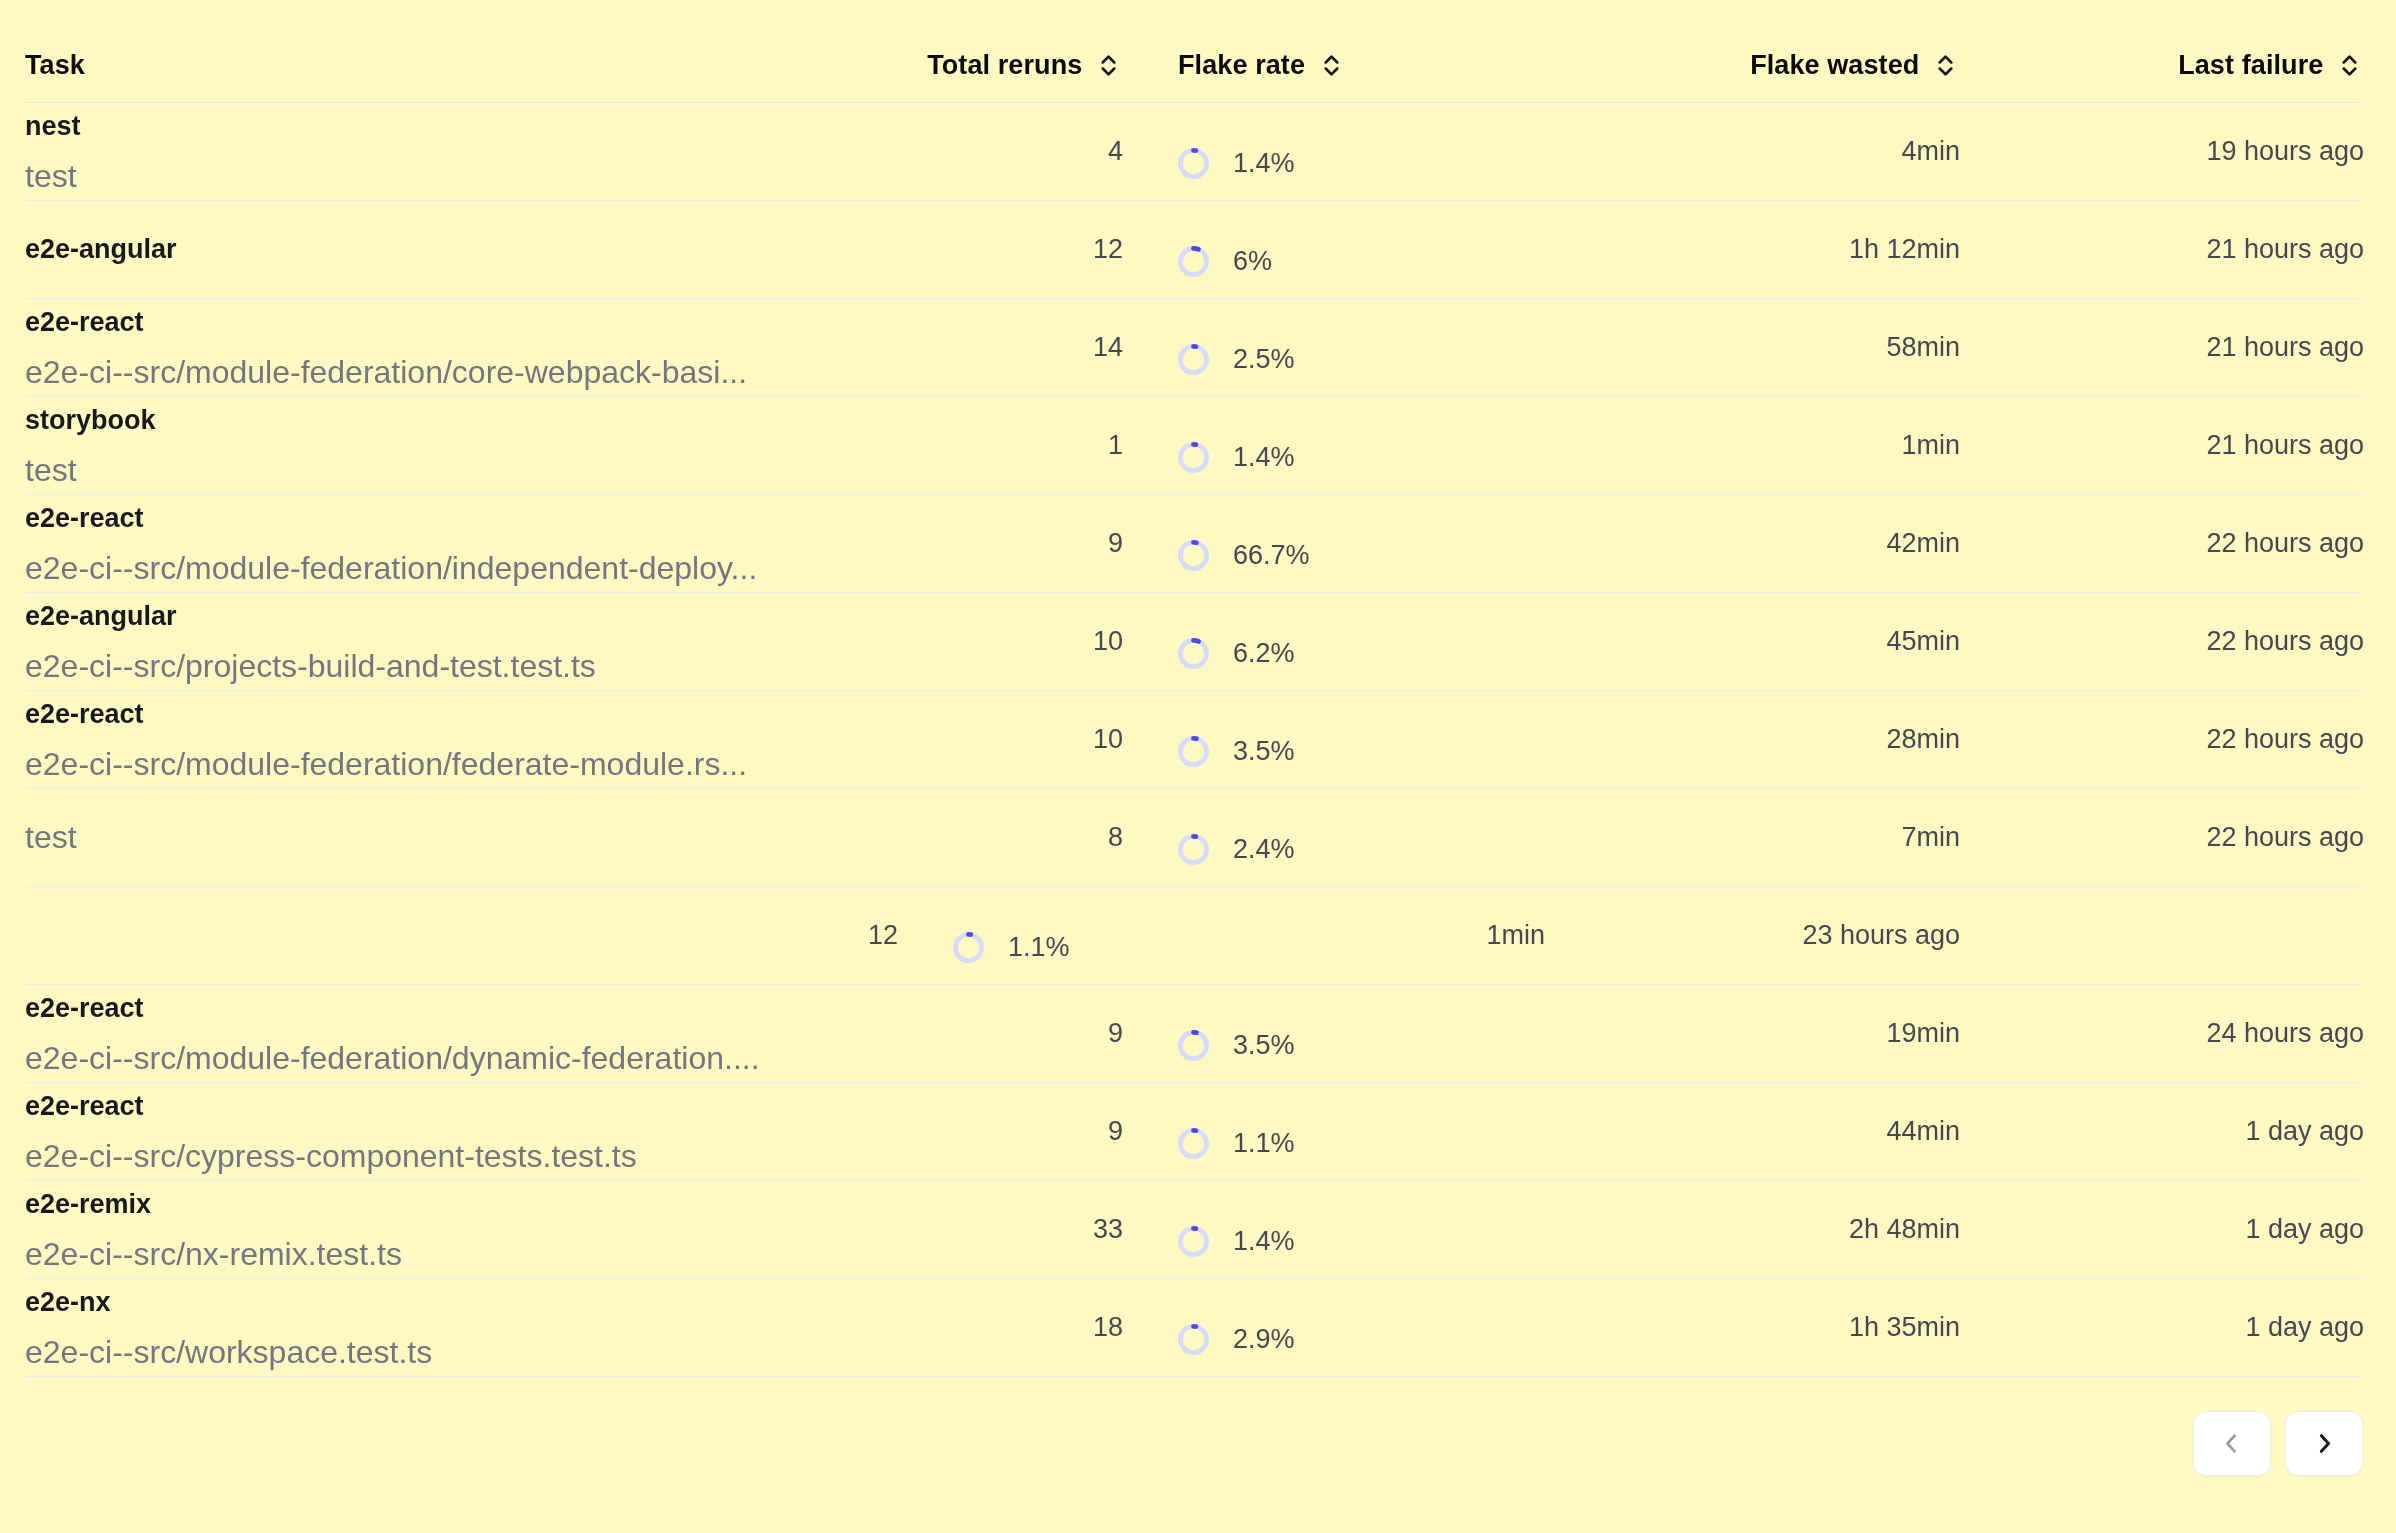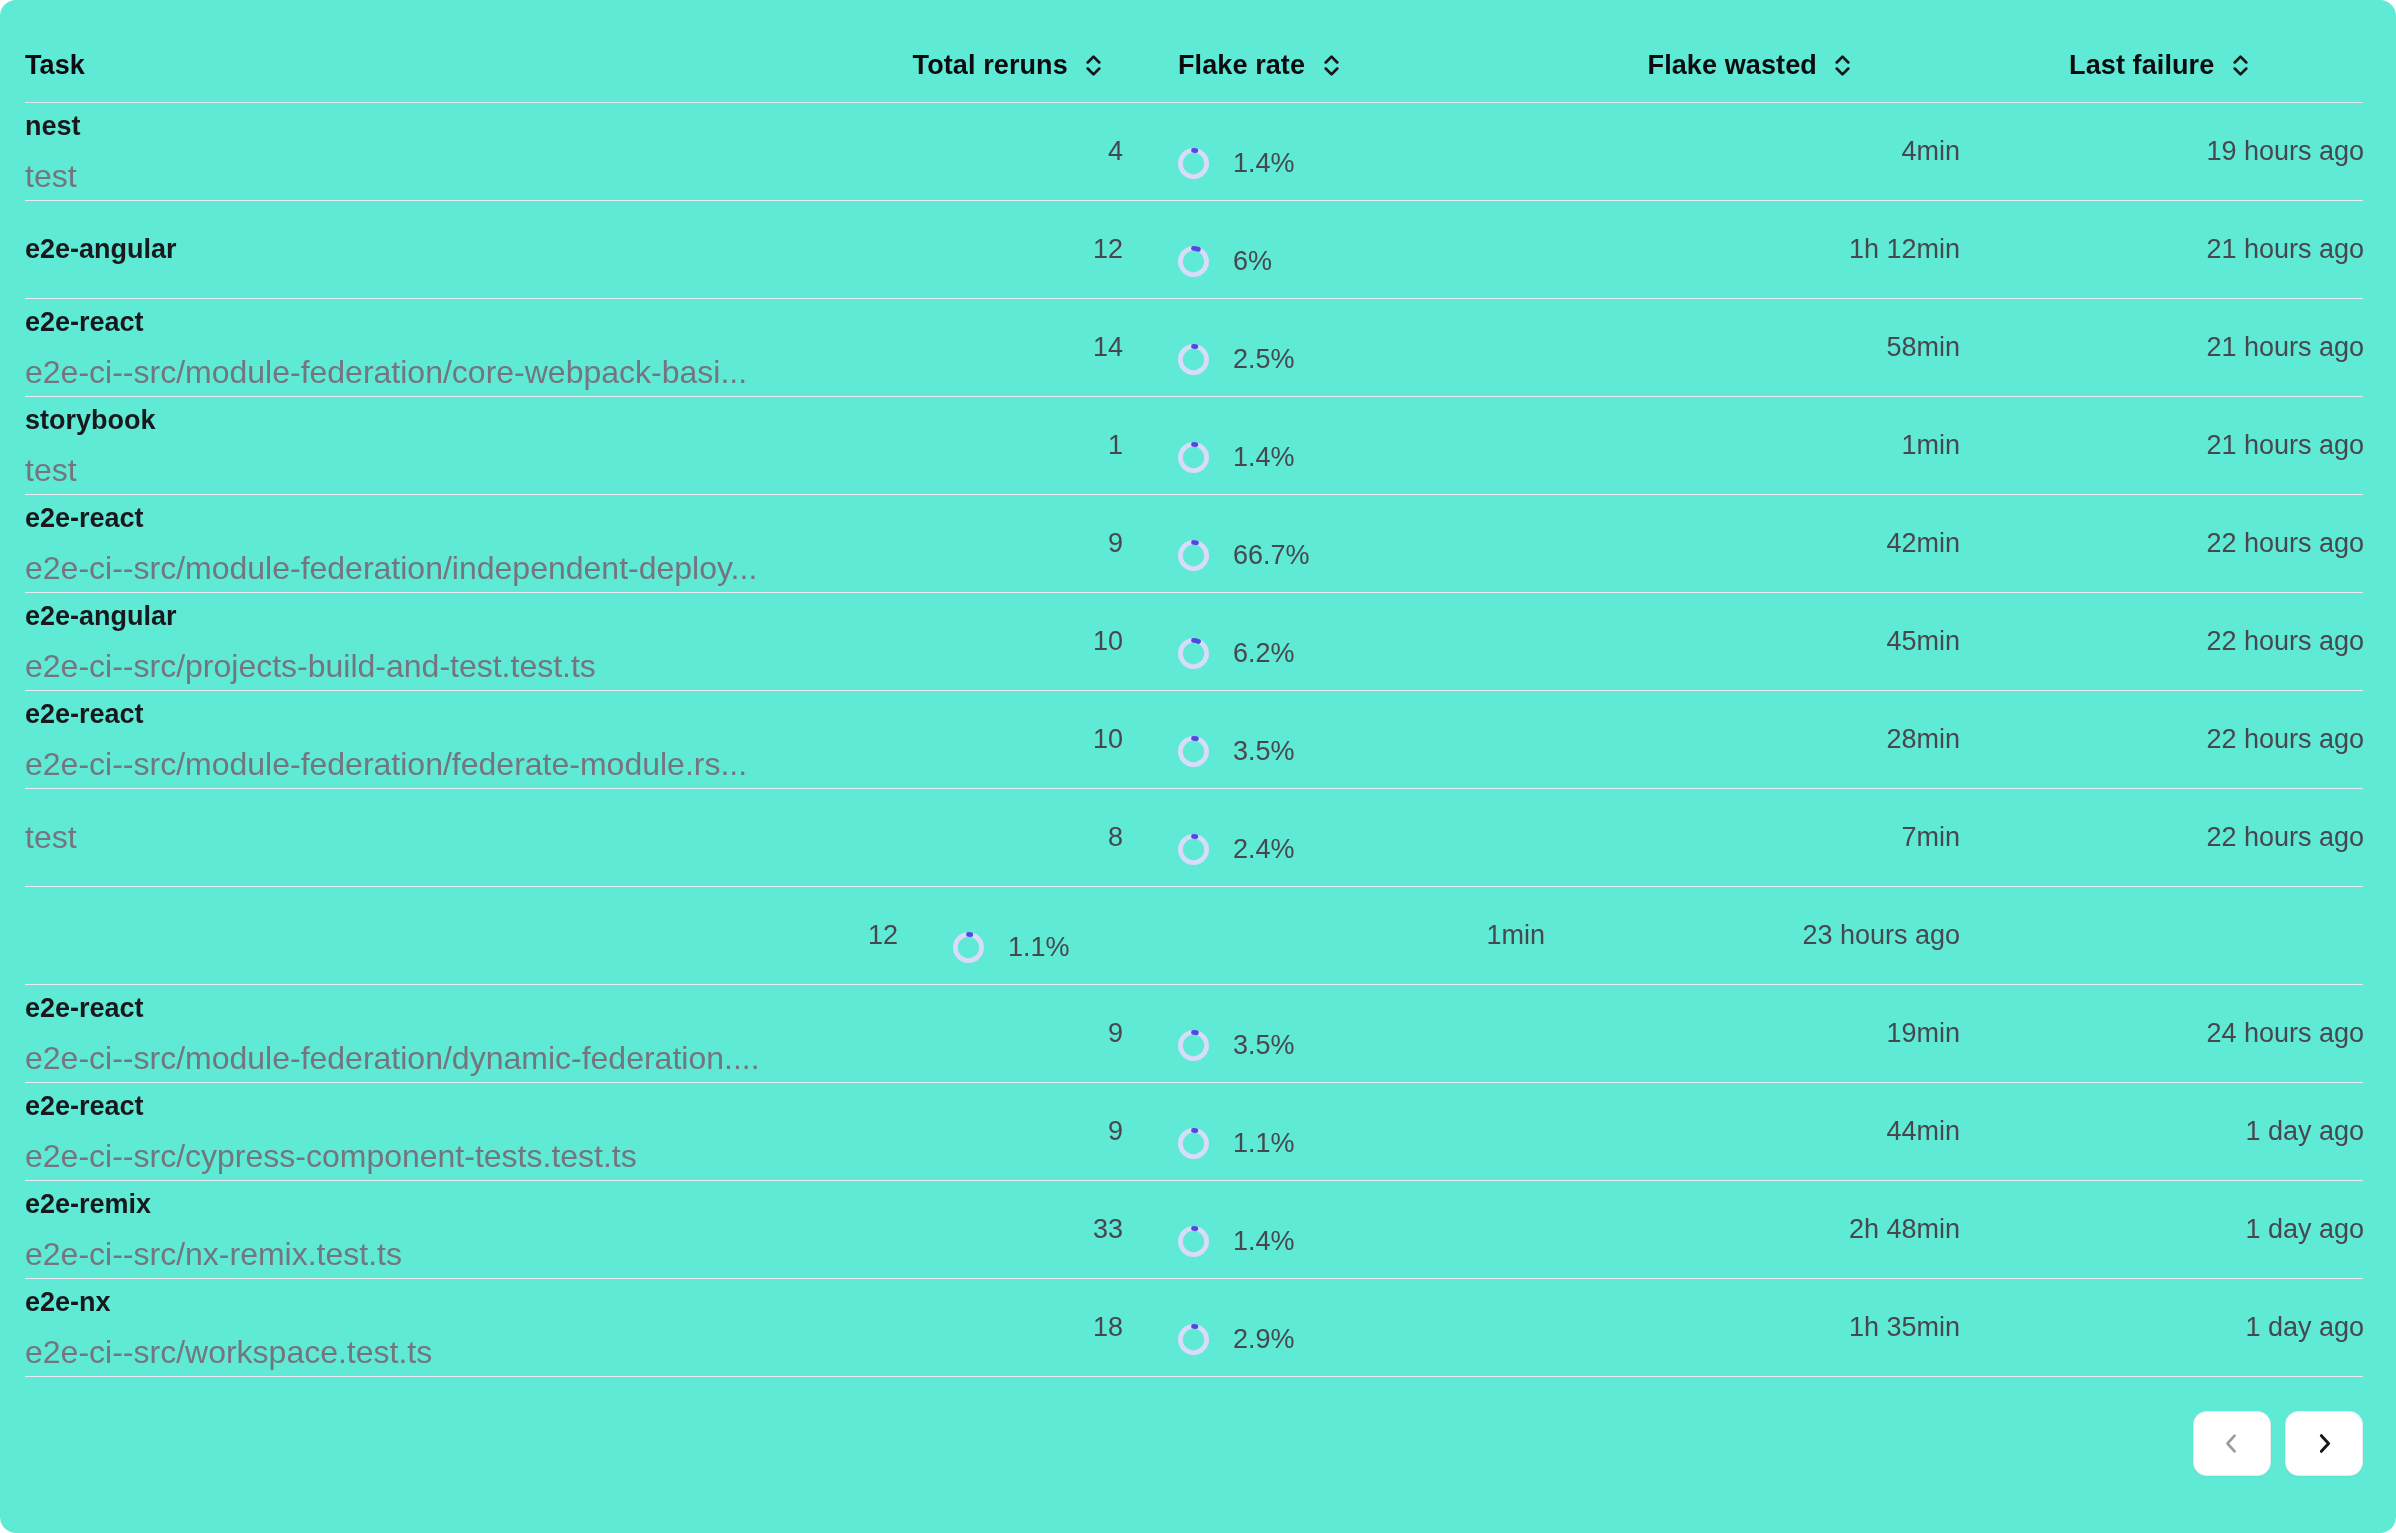"Task" .page { background: #5eead4 -> #fef9c3; border-radius: 16px -> none }
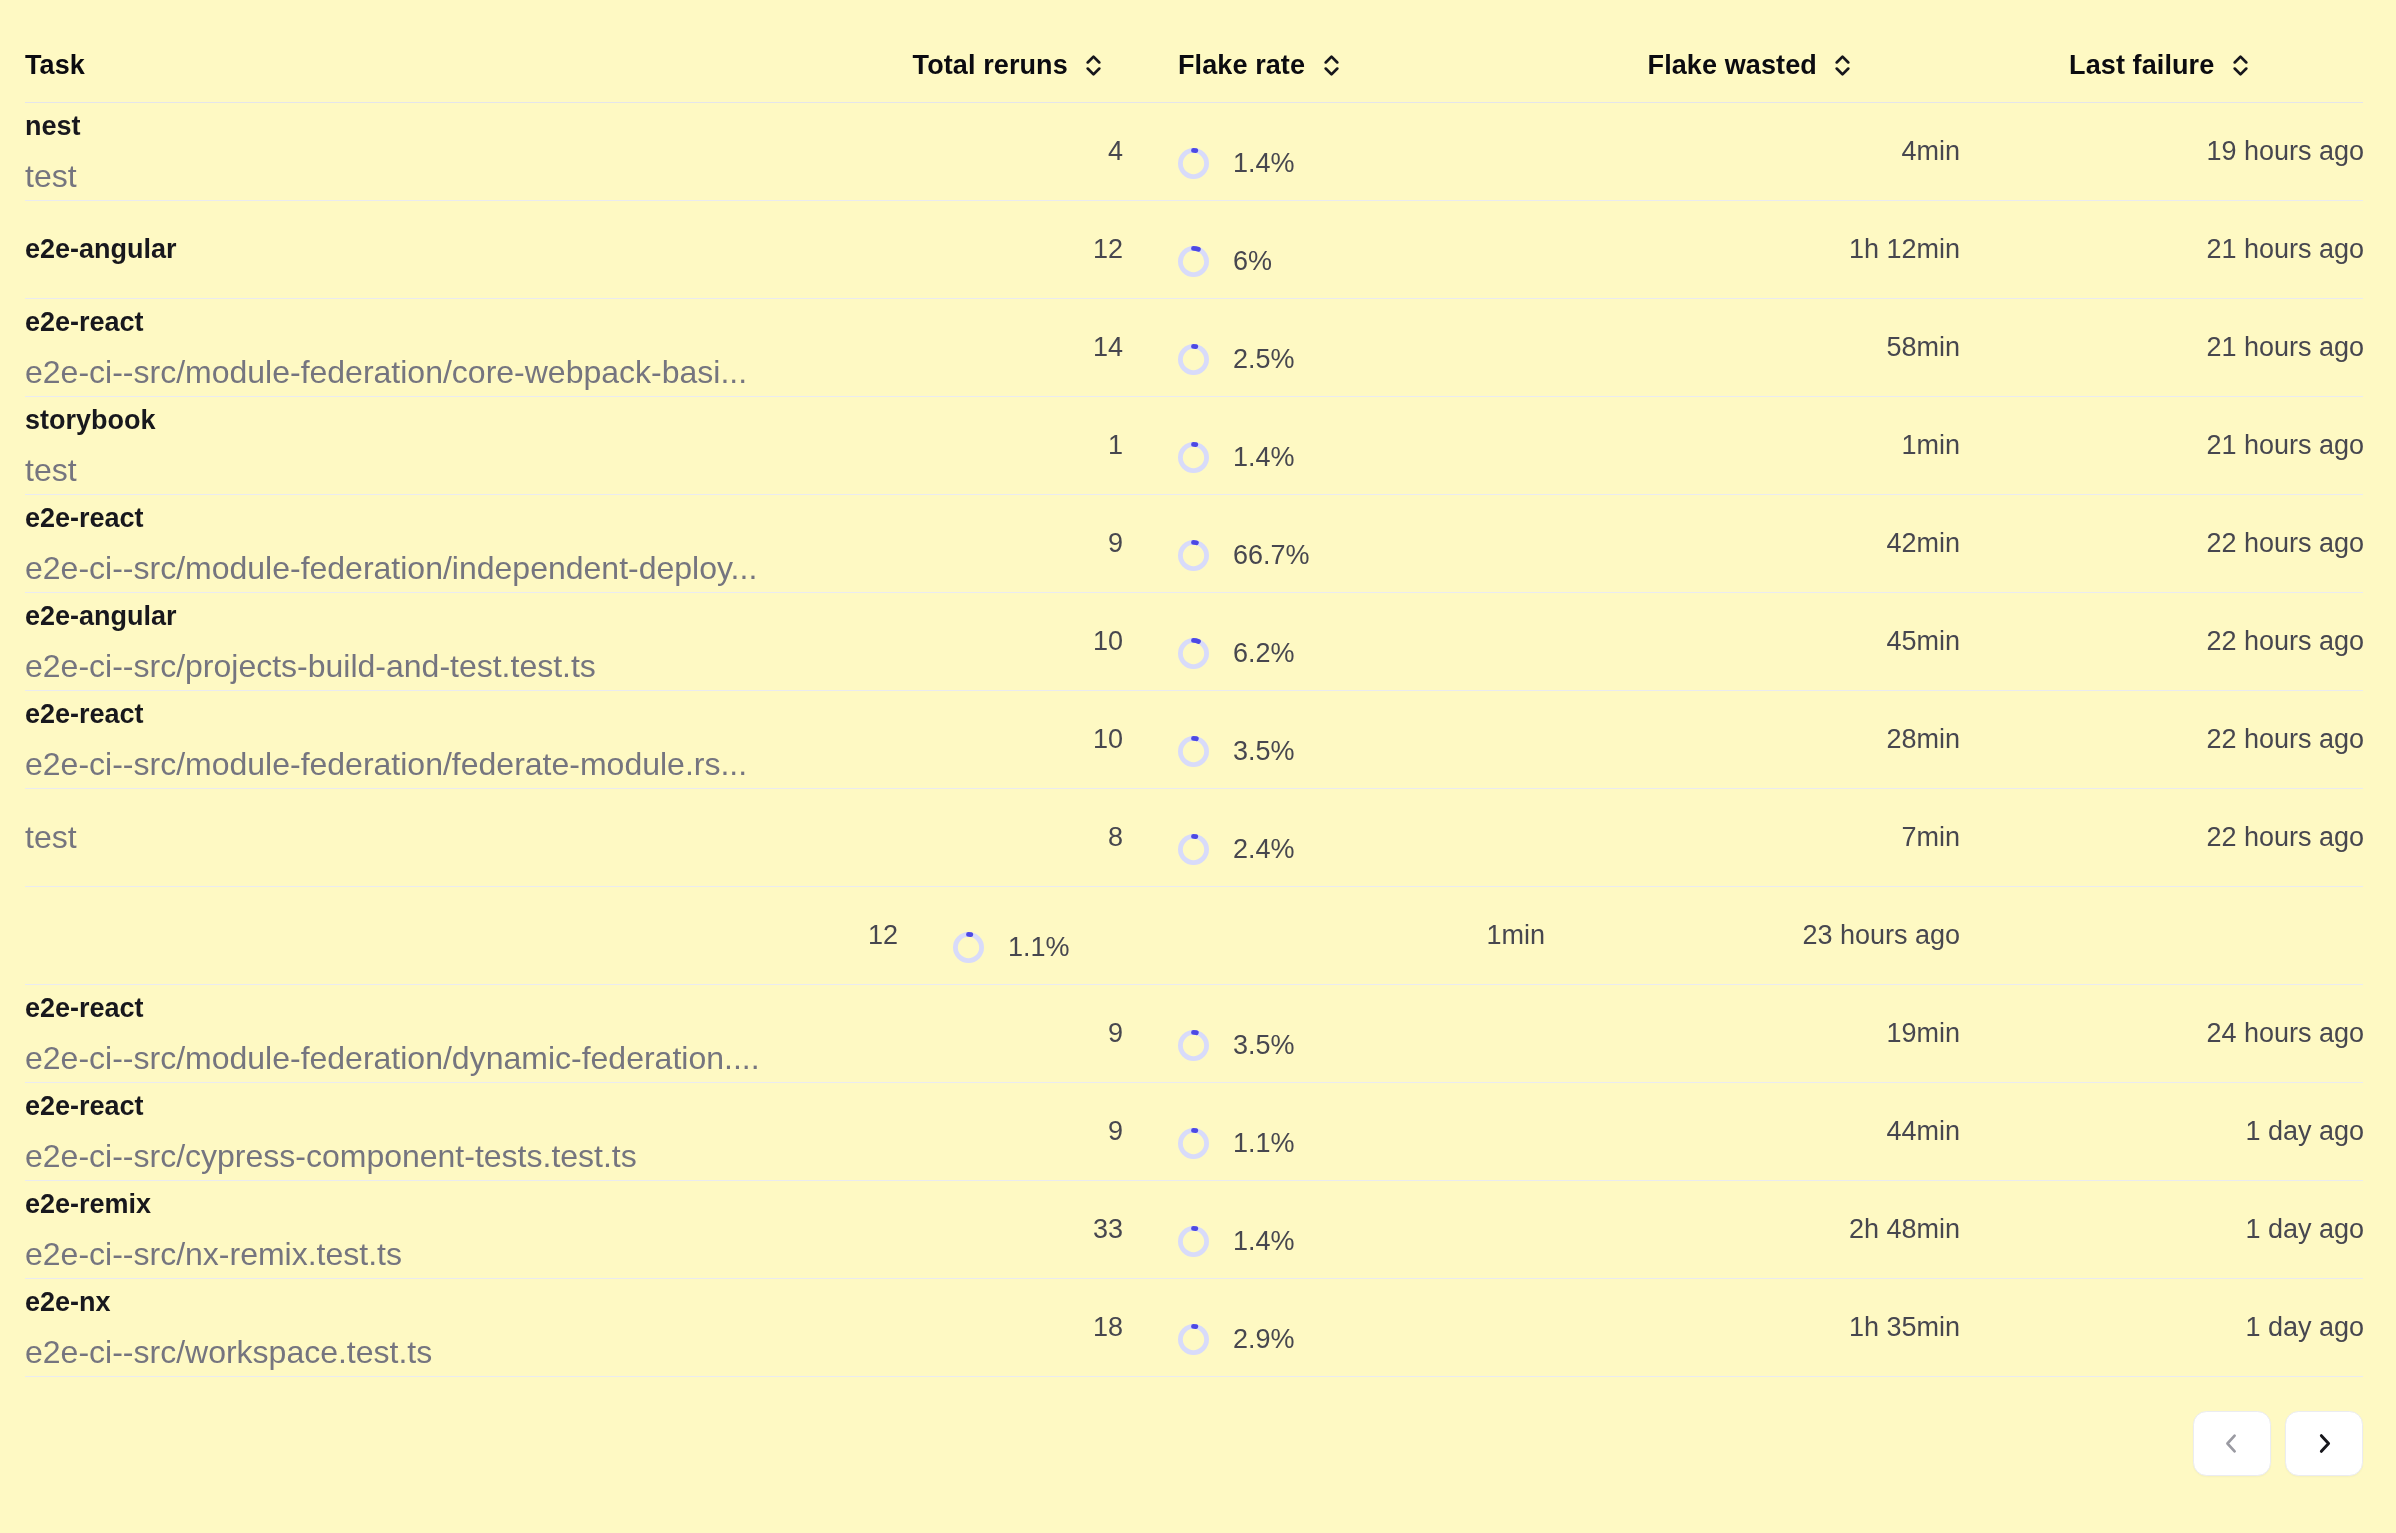"Total reruns" .th.right { justify-content: center -> flex-end }
